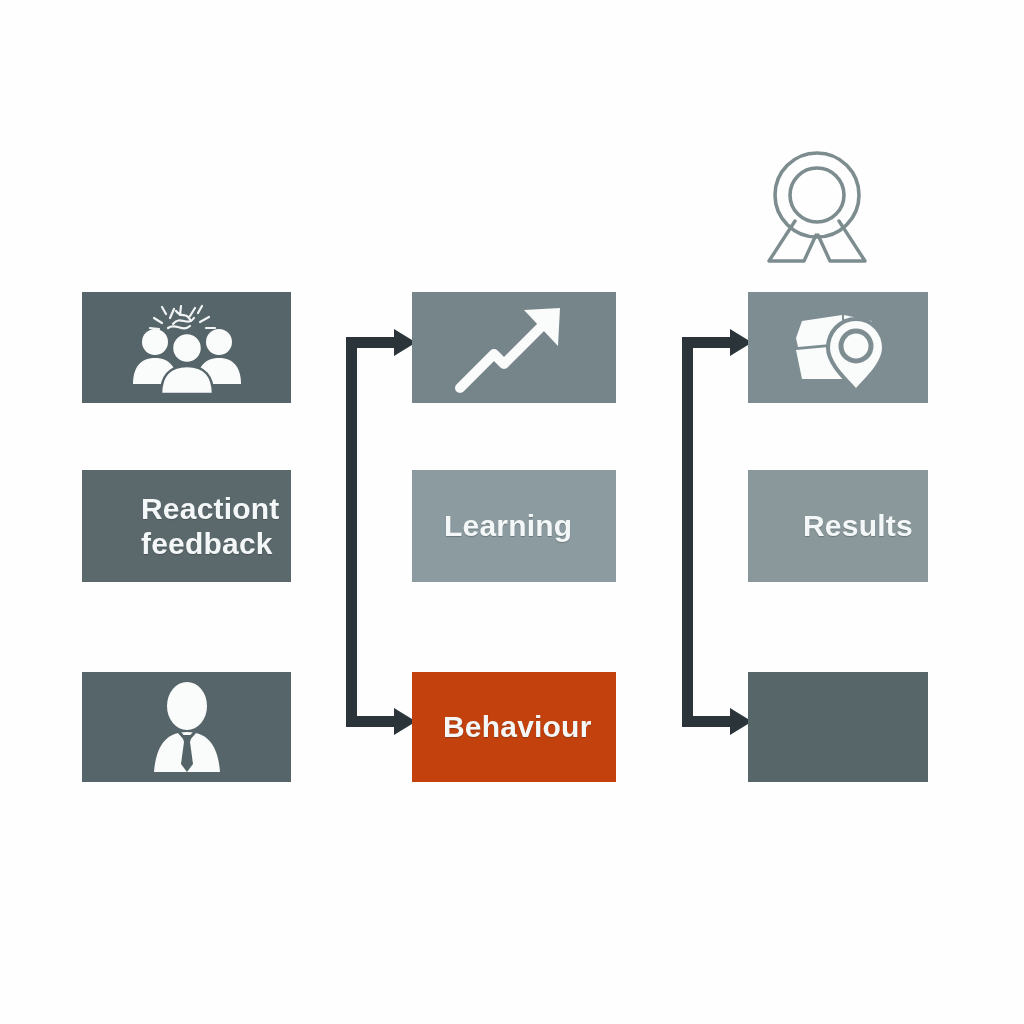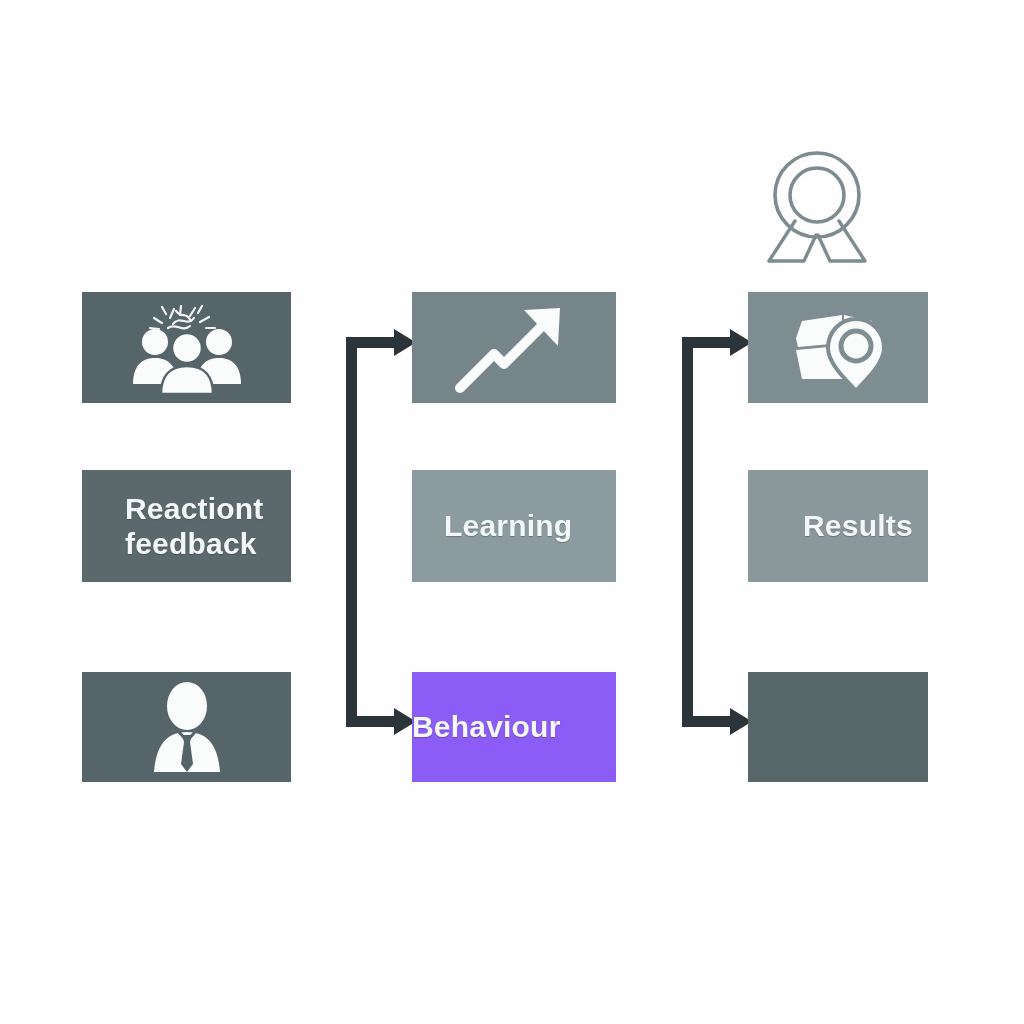"Reactiont" div.cell { padding-left: 43px -> 59px }
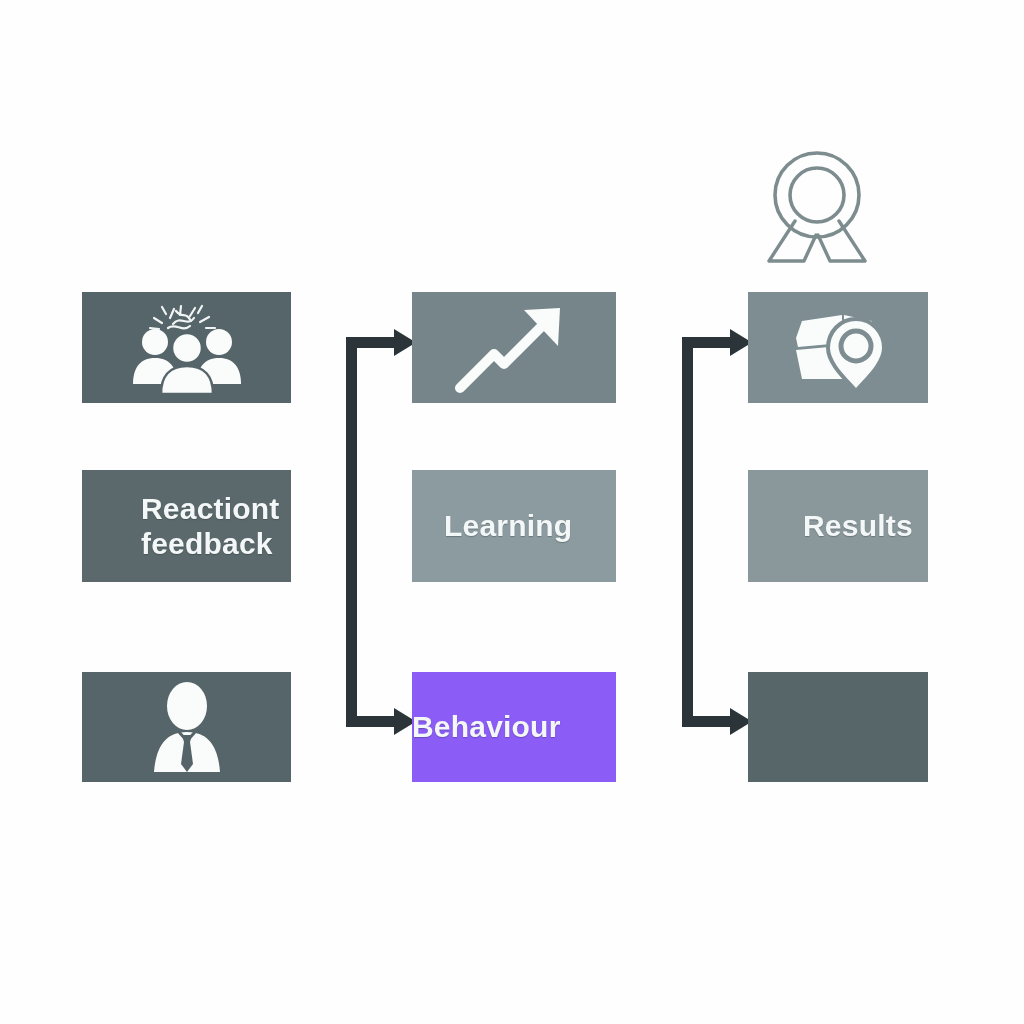"Behaviour" div.cell { background: #8b5cf6 -> #c2410c; padding-left: none -> 31px }
